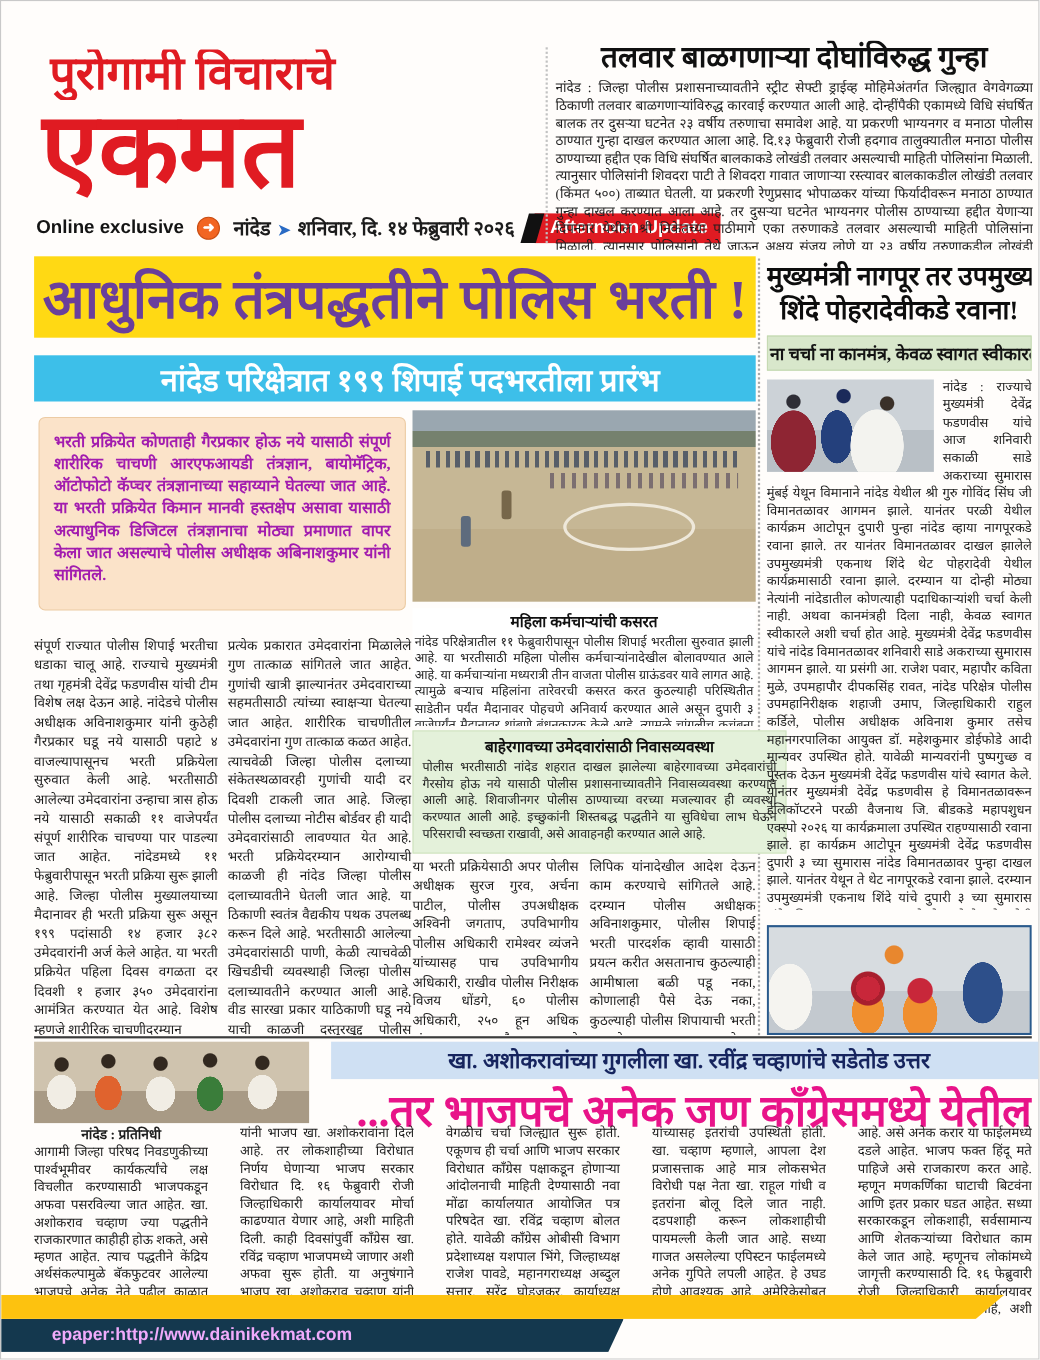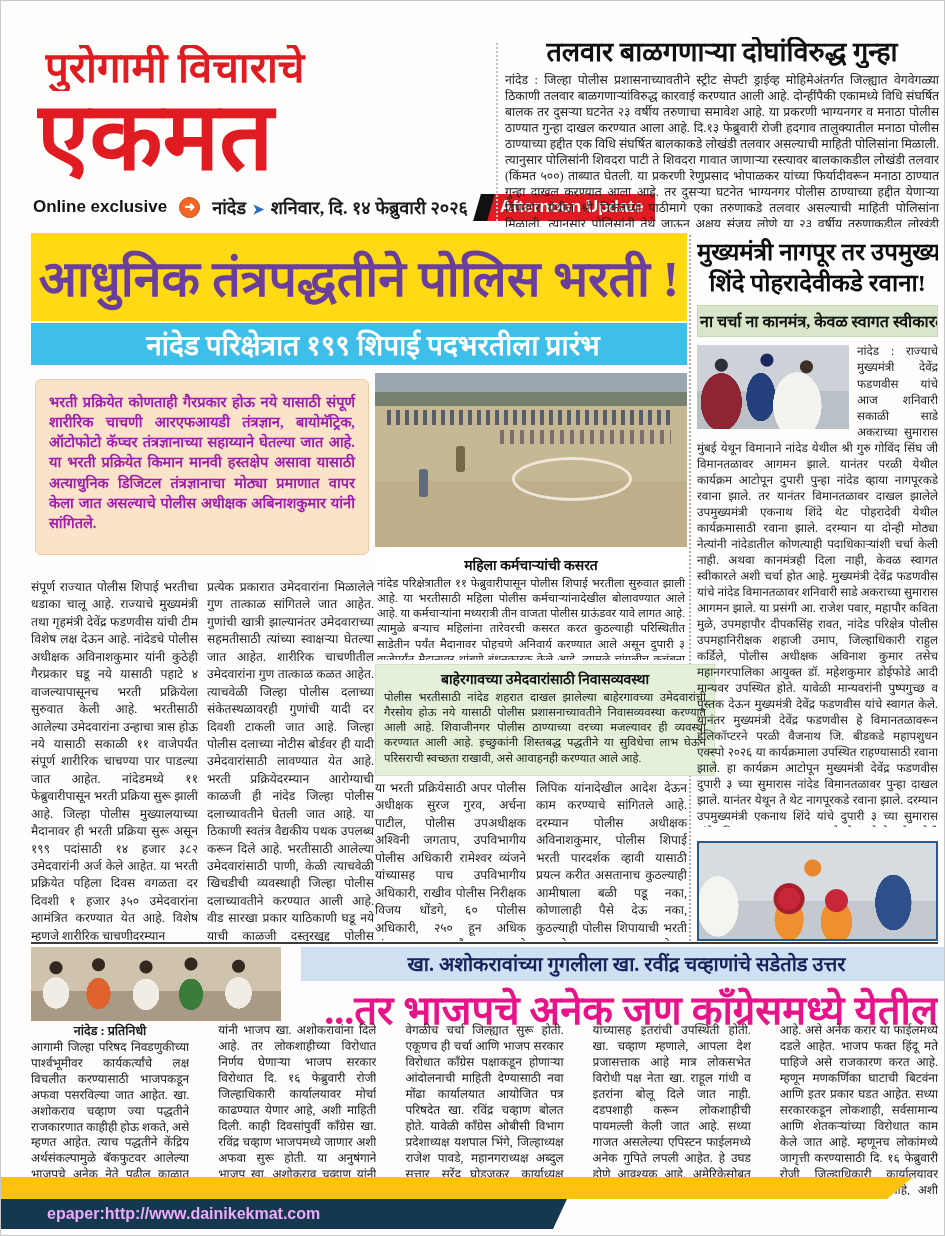"आधुनिक तंत्रपद्धतीने पोलिस भरती !" .band-yellow { height: 88px -> 74px }
